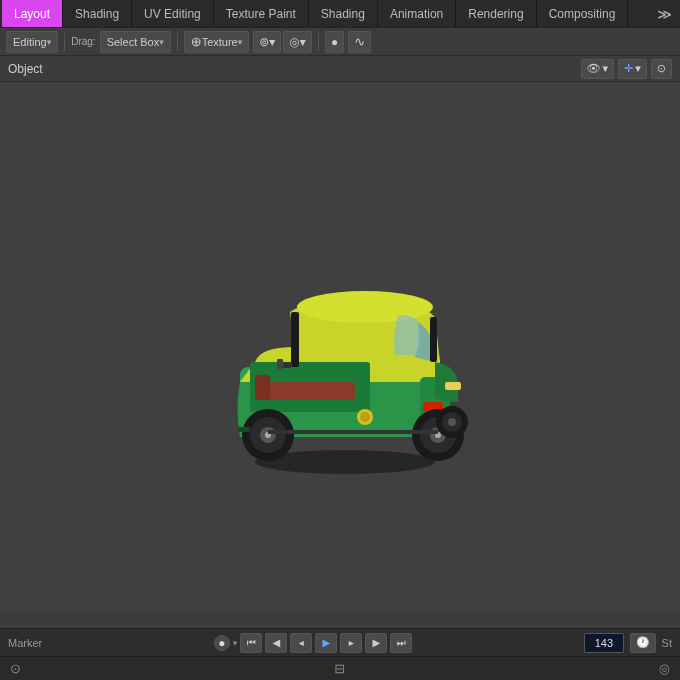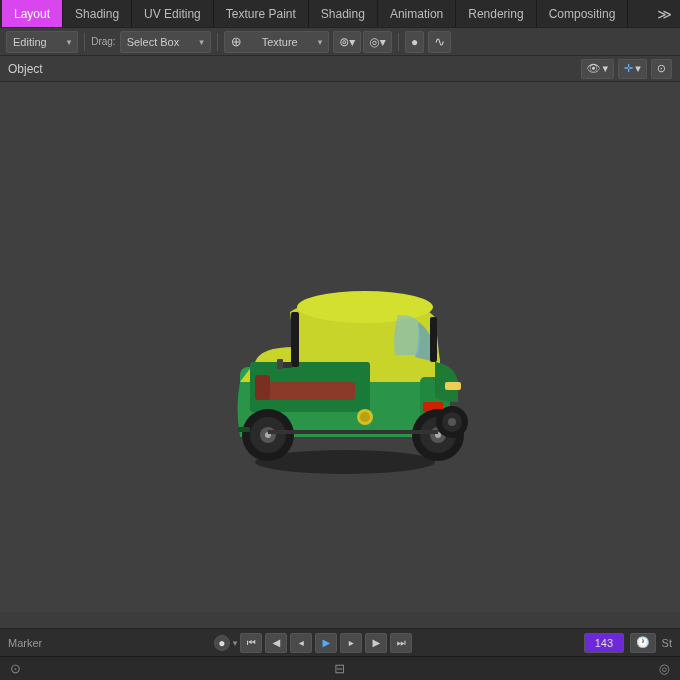"Editing" .toolbar-btn { gap: 20px -> 0 }
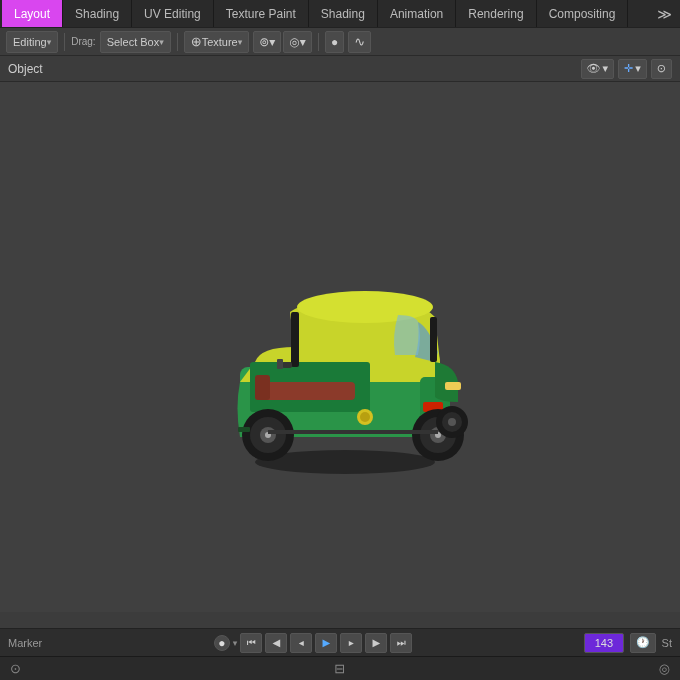"143" .tl-frame-input { background: #6d28d9 -> #0f172a }
